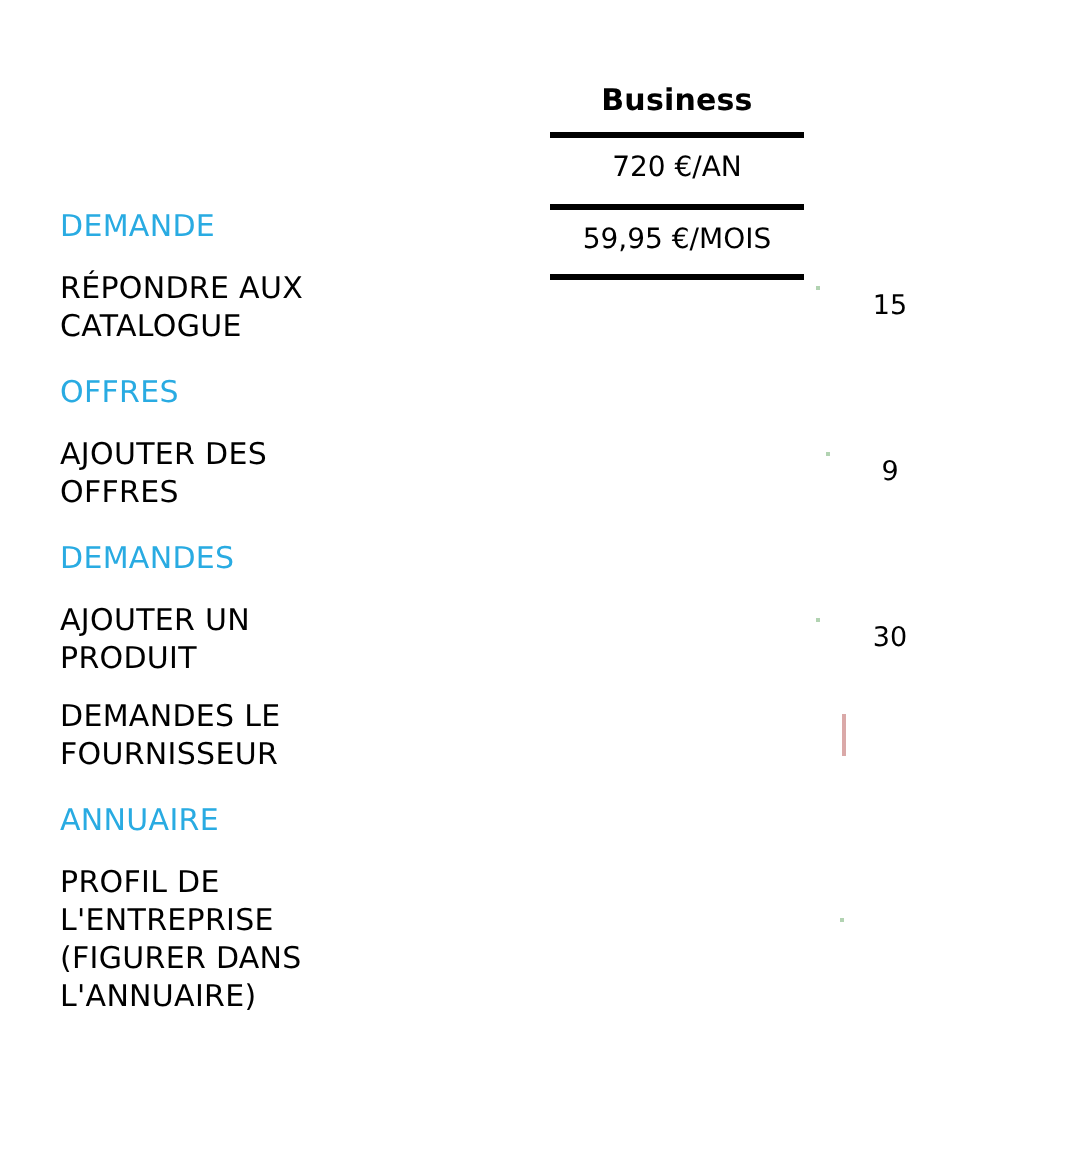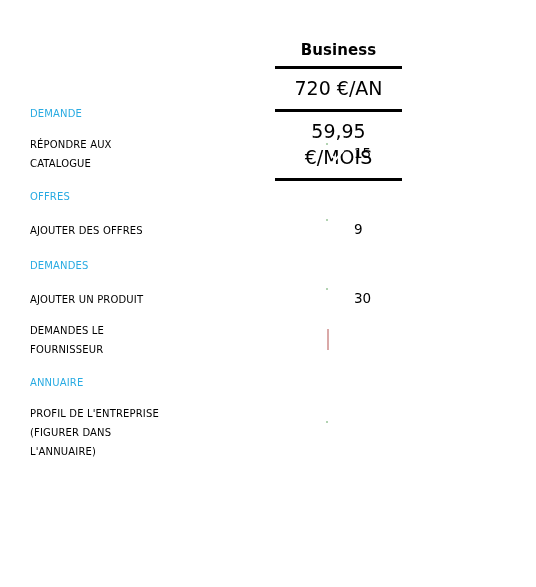"720 €/AN" .price-cell { font-size: 19px -> 14px }
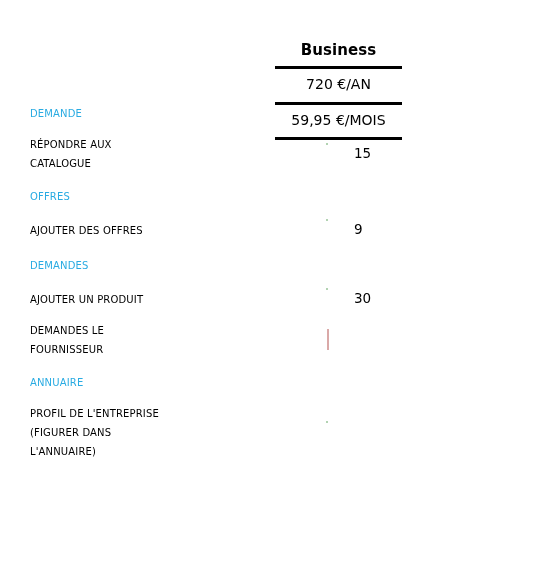"DEMANDE" .flabel { font-size: 10px -> 15px }
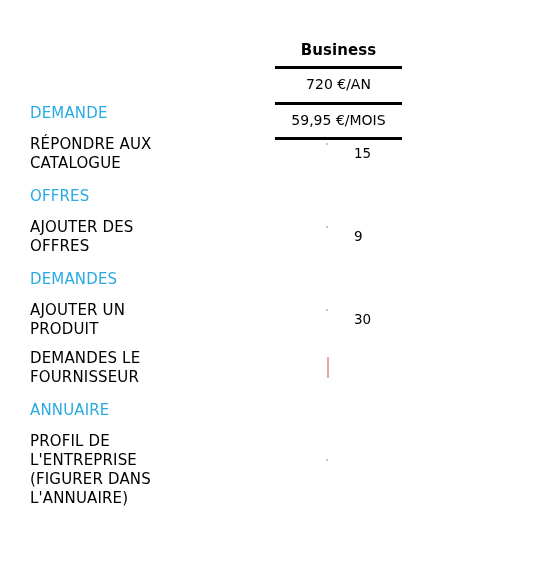"15" .fval-cell { justify-content: flex-start -> center }
